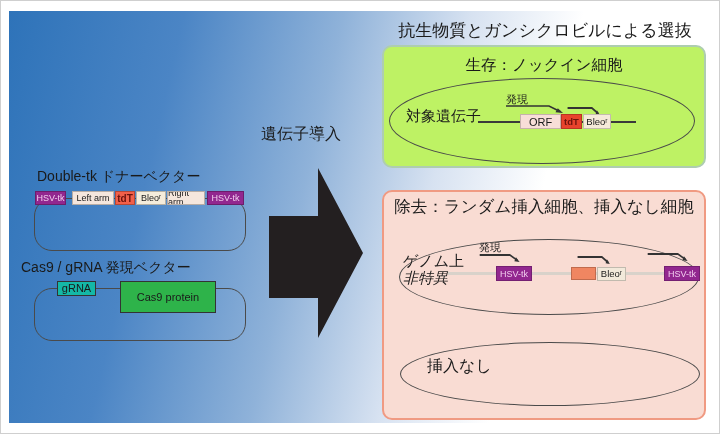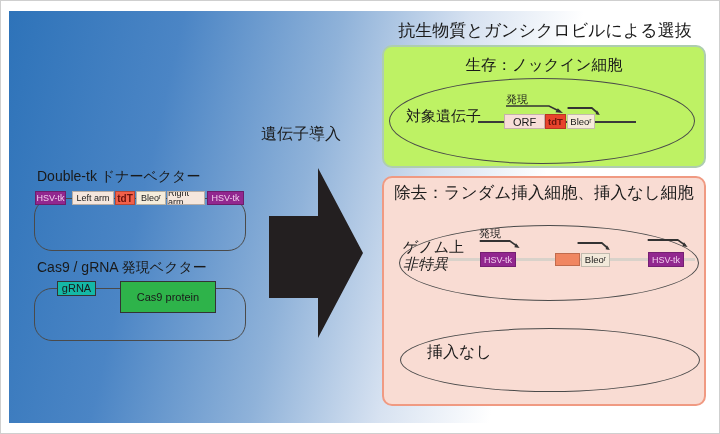"ORF" .gene-box { margin-left: none -> 16px }
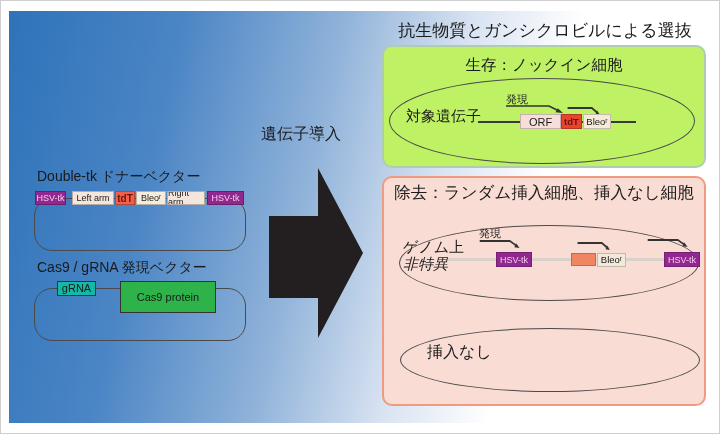"除去：ランダム挿入細胞、挿入なし細胞" .panel.pink { top: 175px -> 189px }
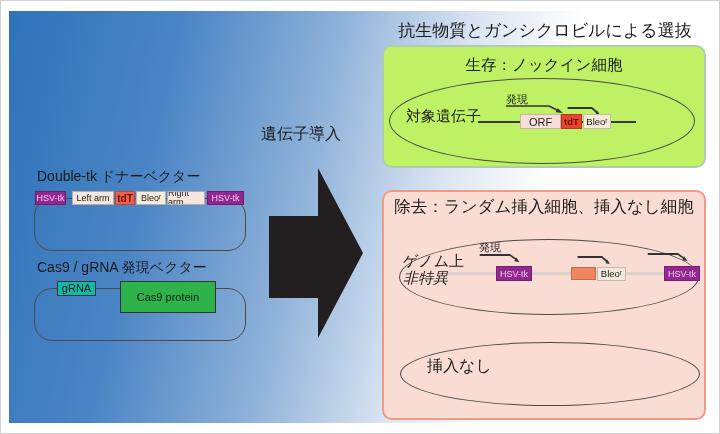"Cas9 / gRNA 発現ベクター" div.vec-title { left: 36px -> 20px }
